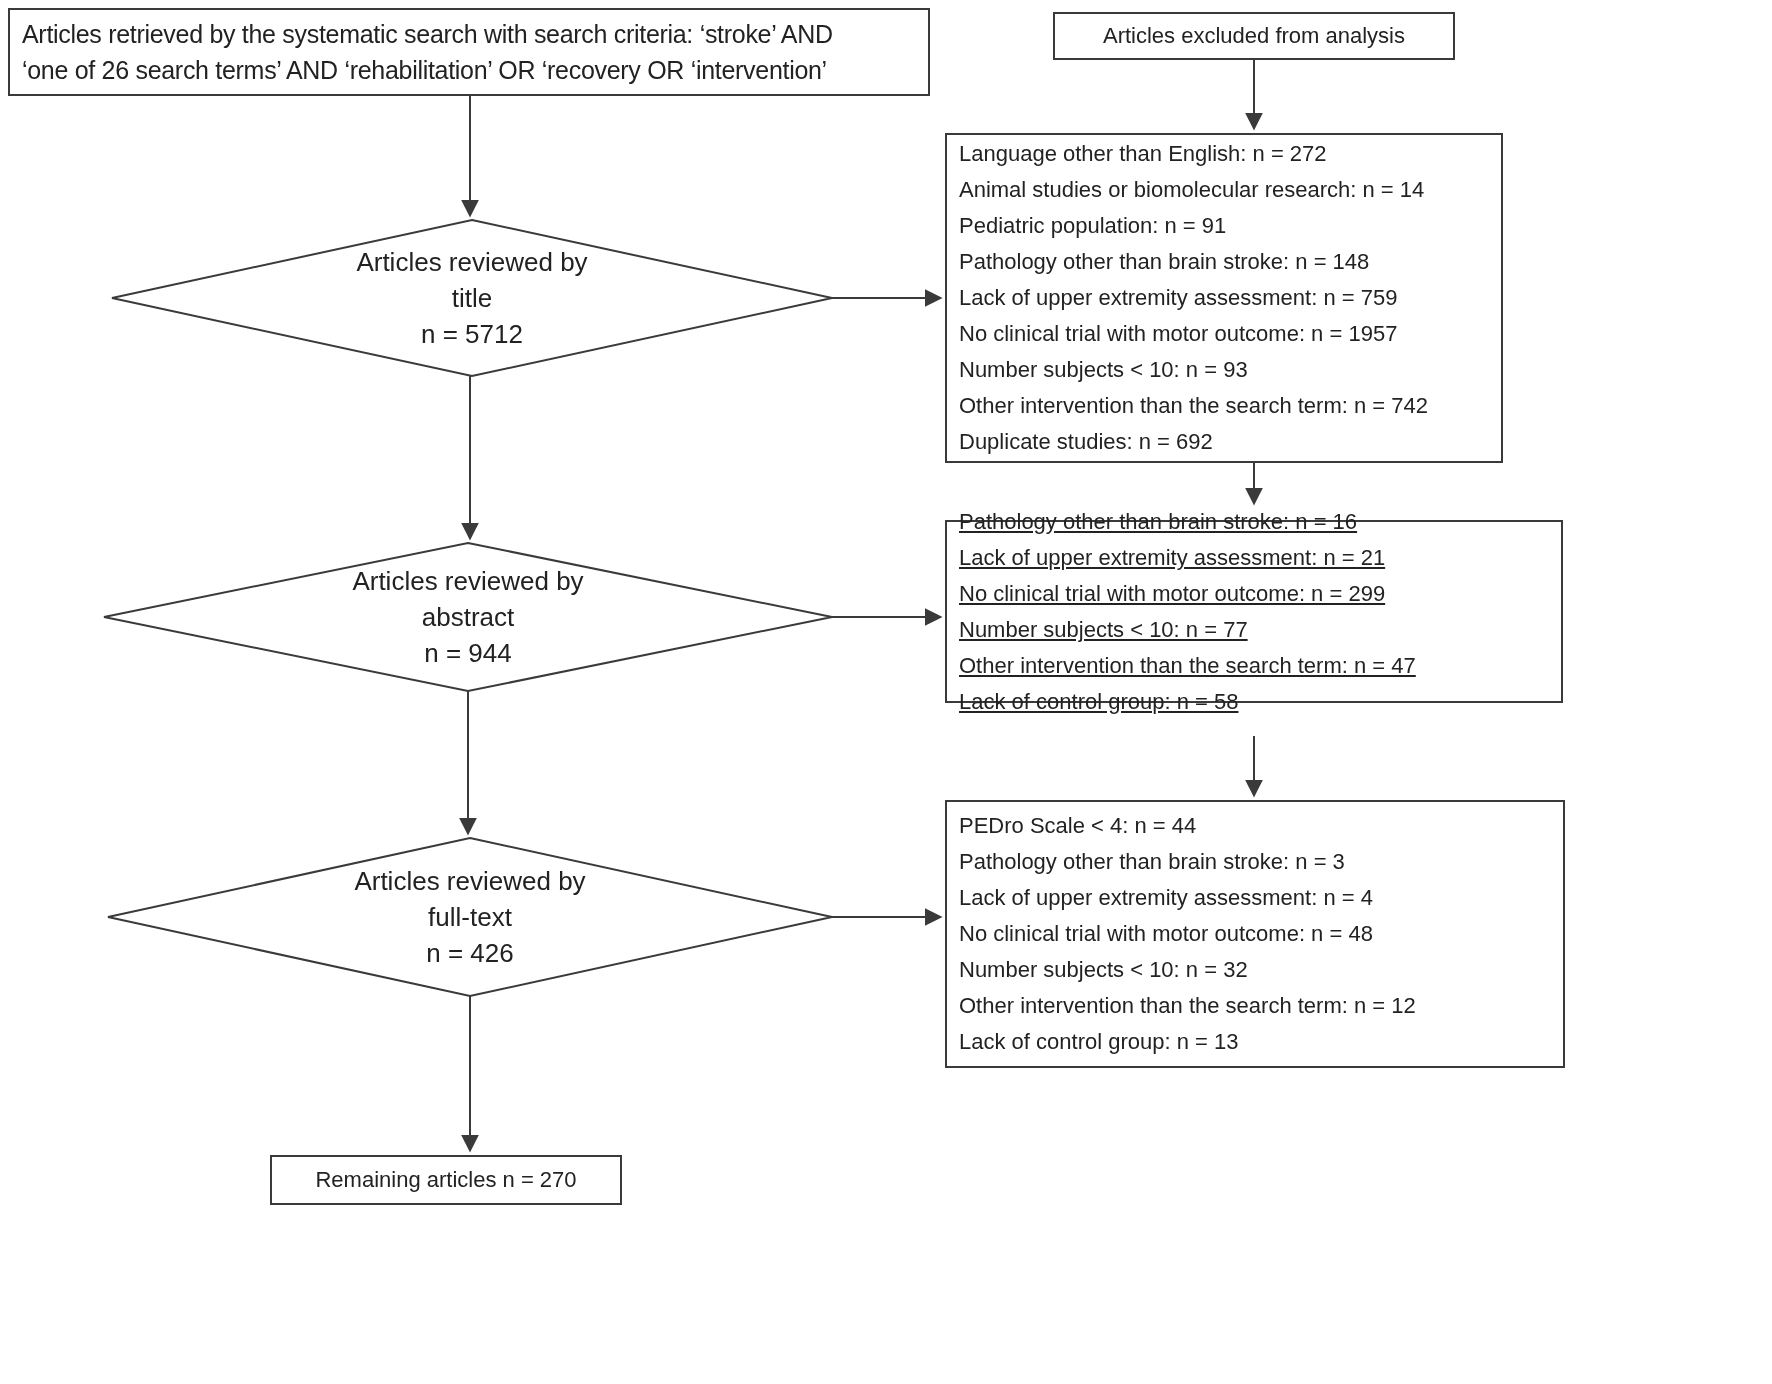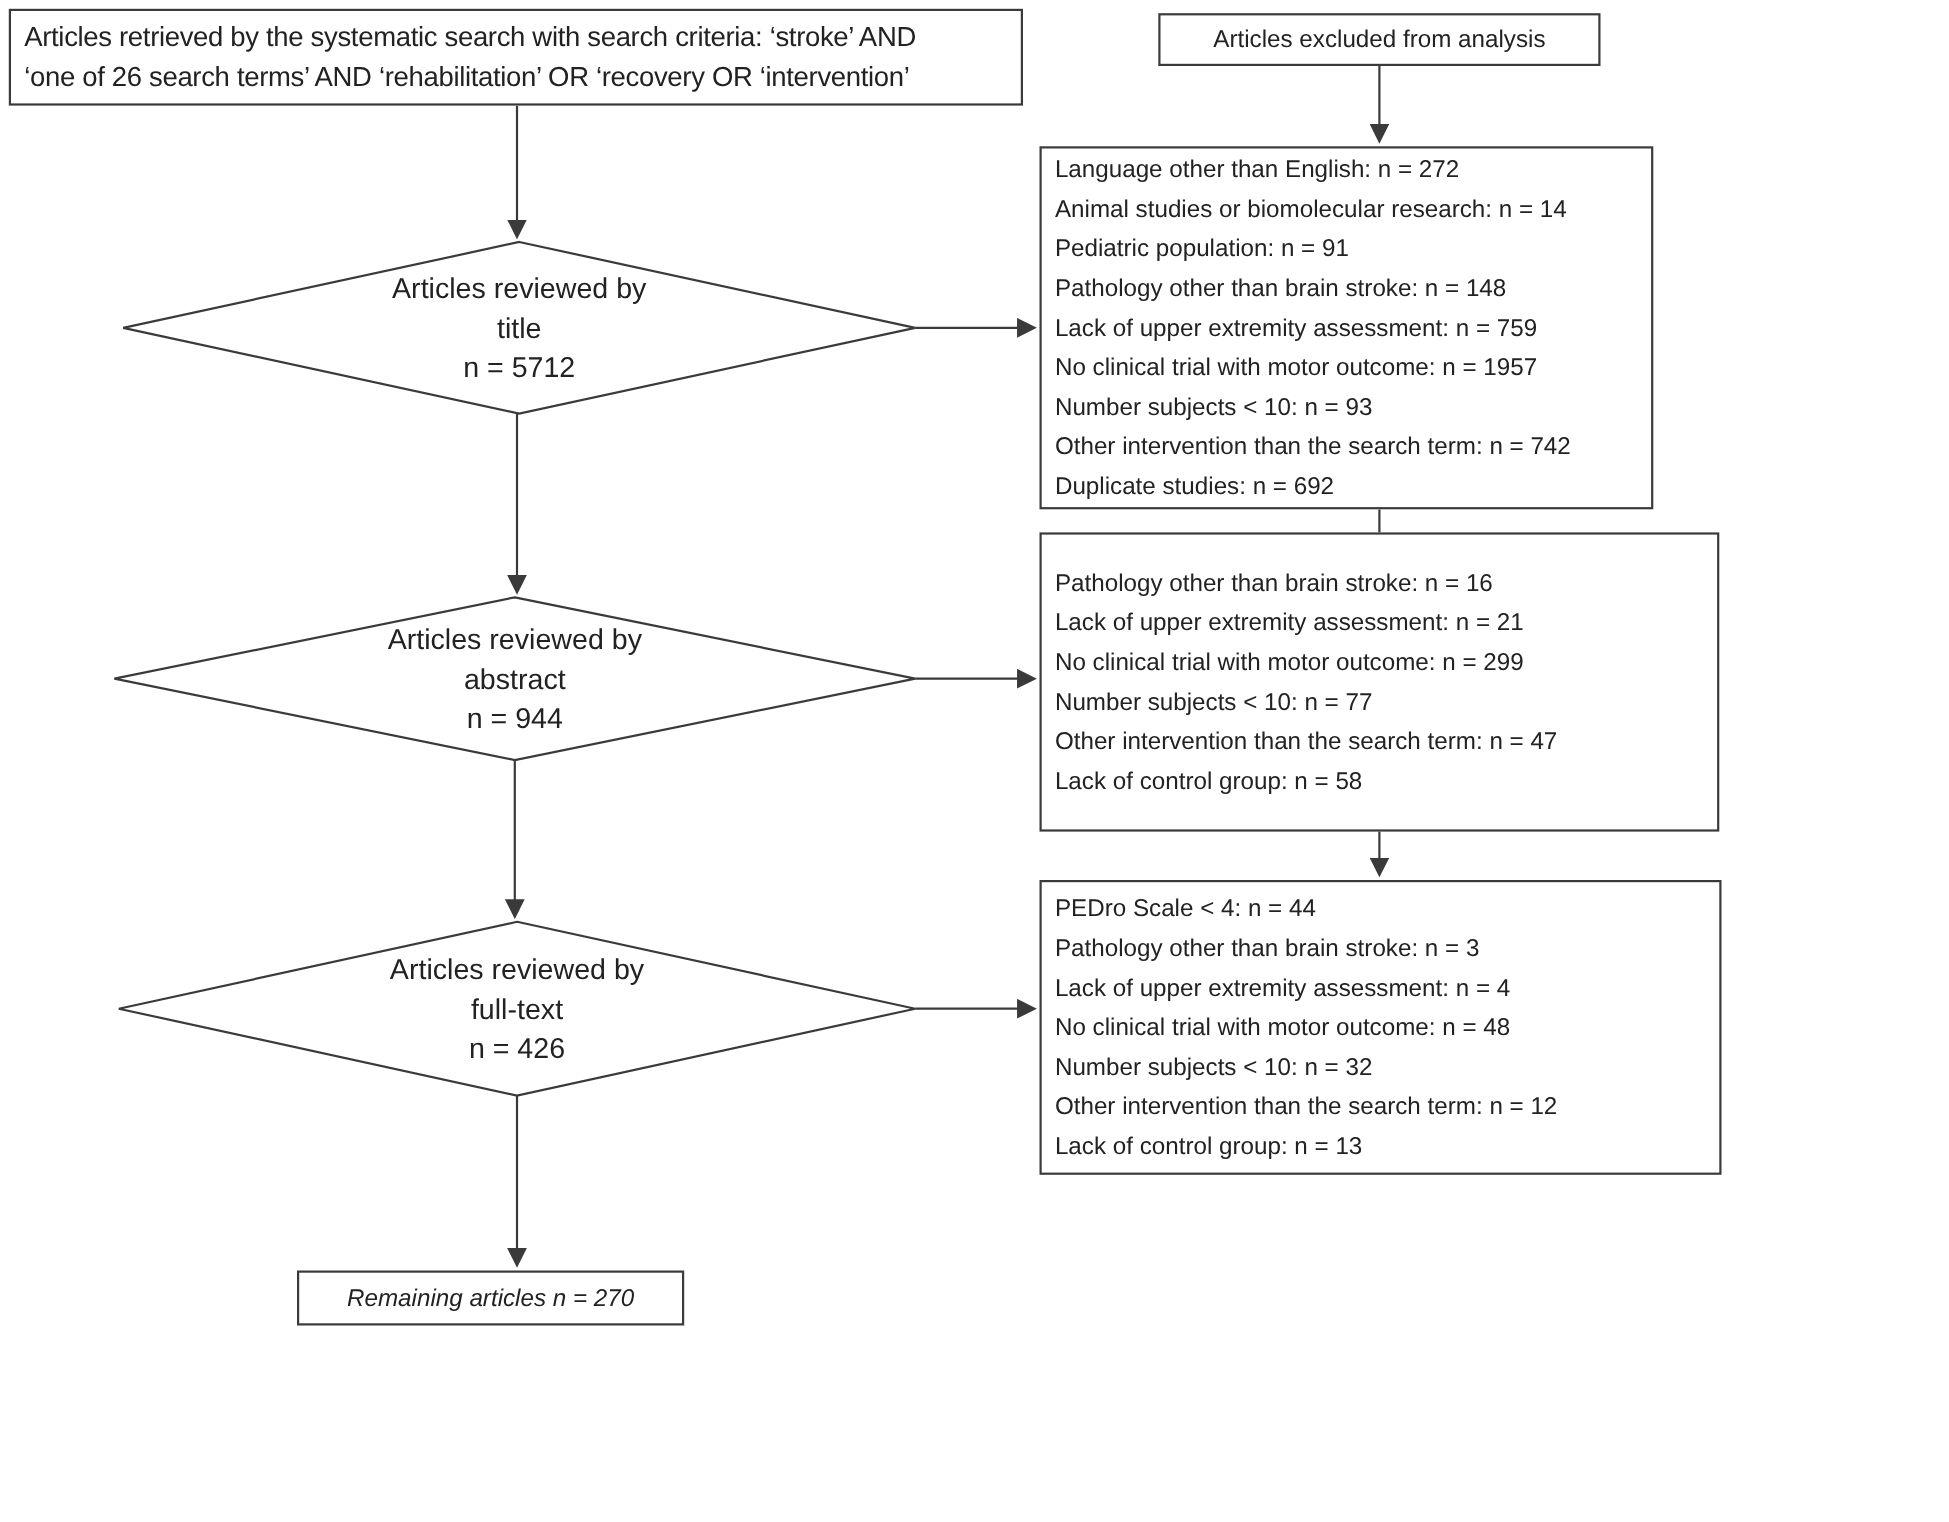"Pathology other than brain stroke: n = 16" .excl-2 { height: 272px -> 183px; text-decoration: none -> underline; top: 484px -> 520px }
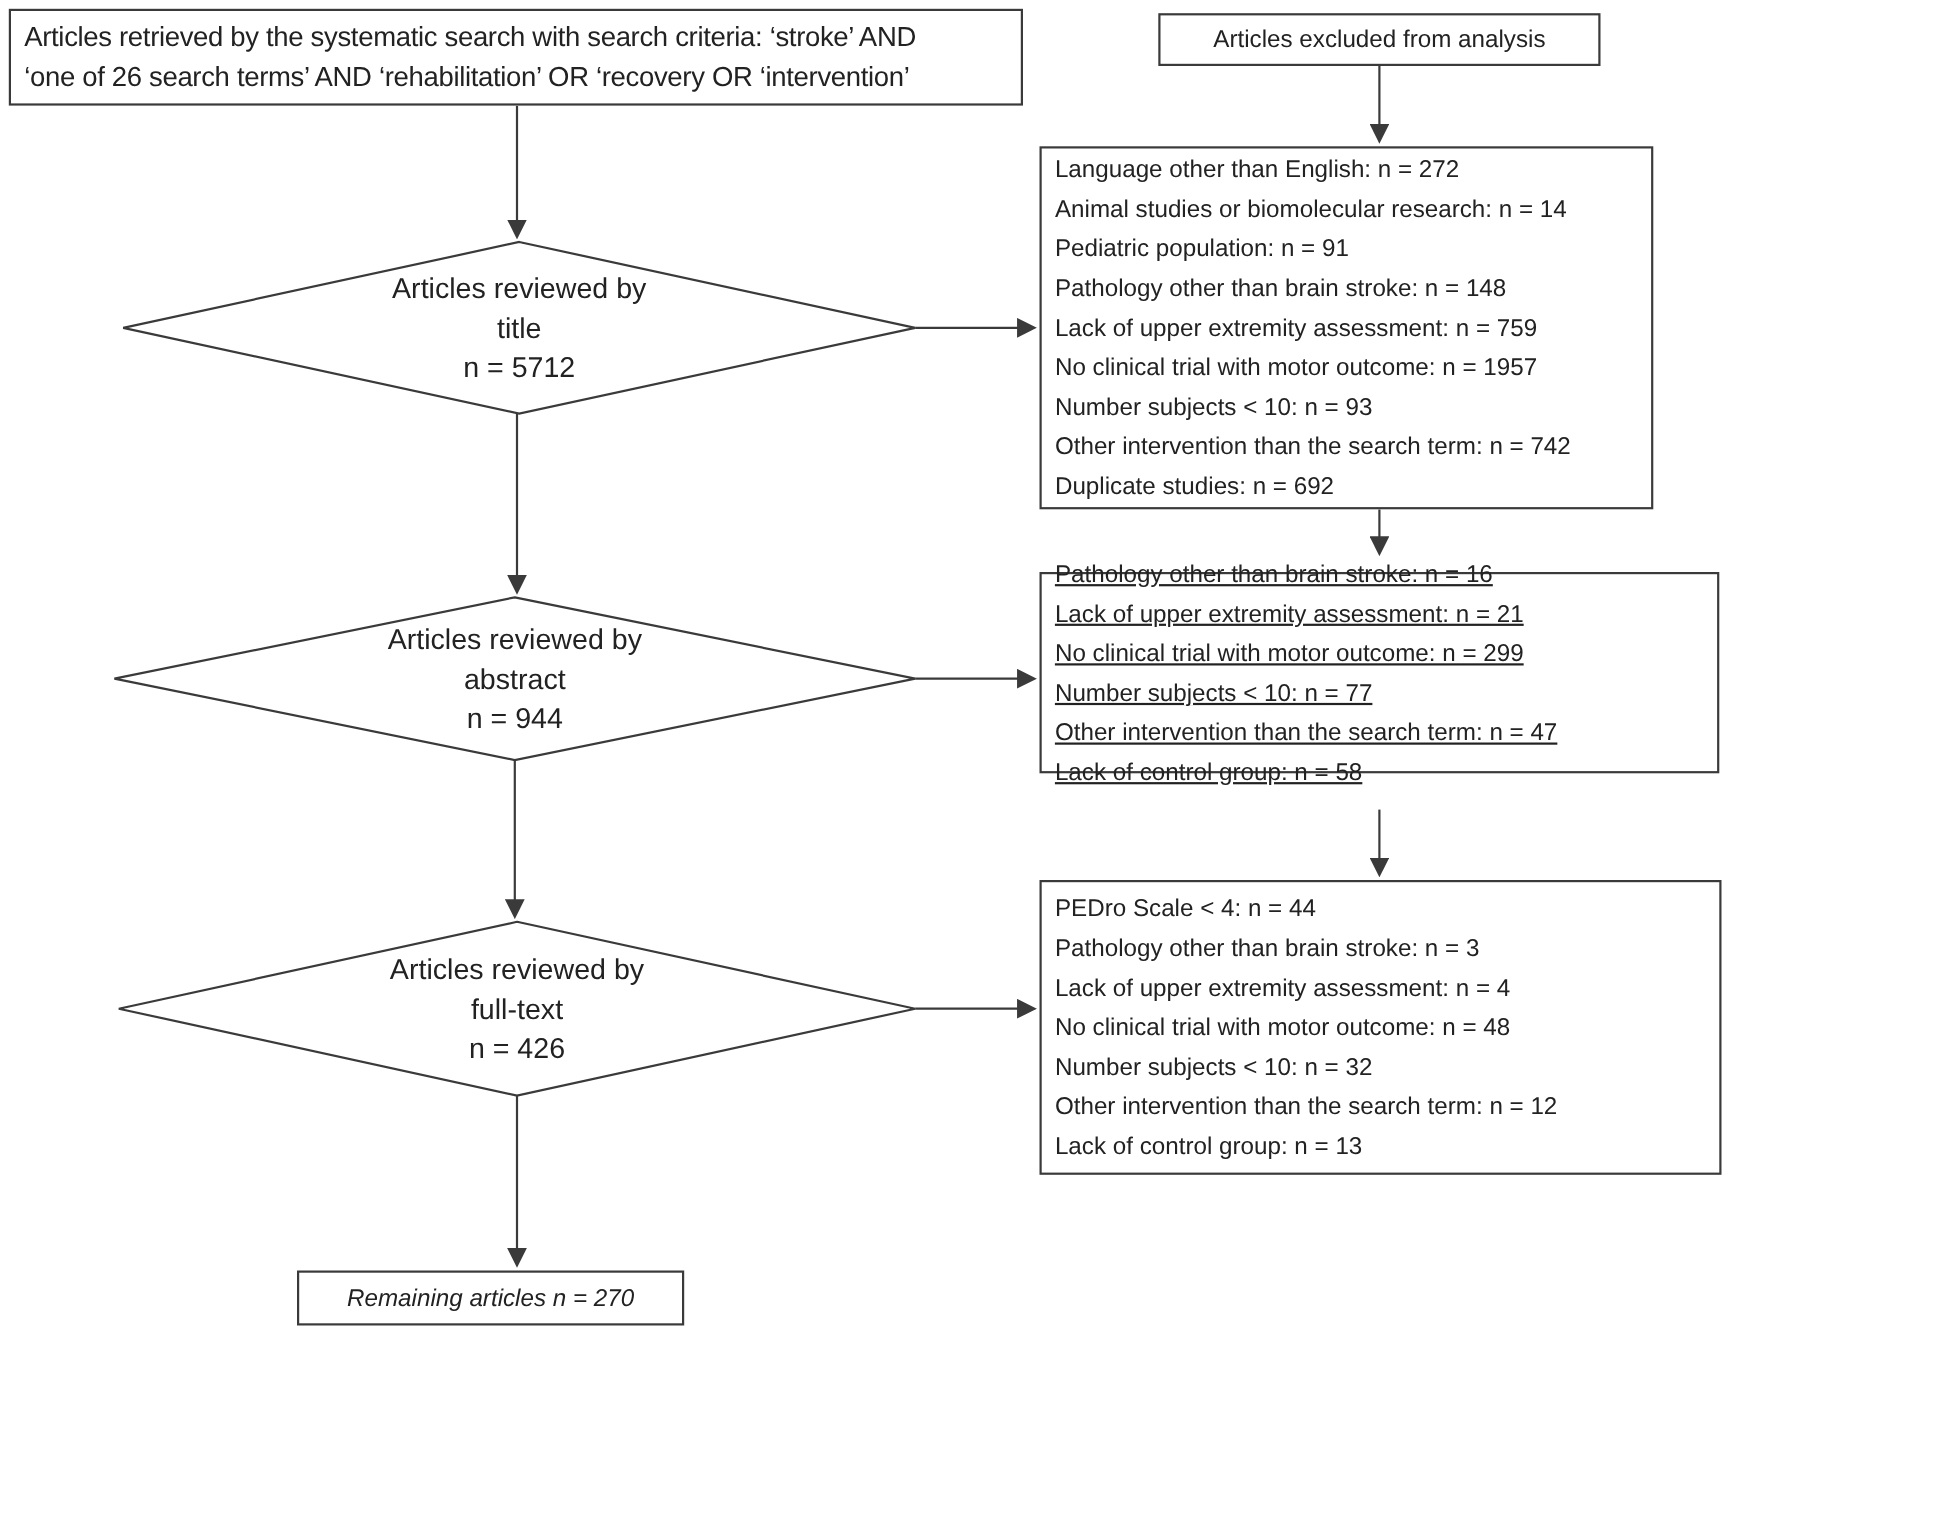"Remaining articles n = 270" .final-box { font-style: italic -> none }
